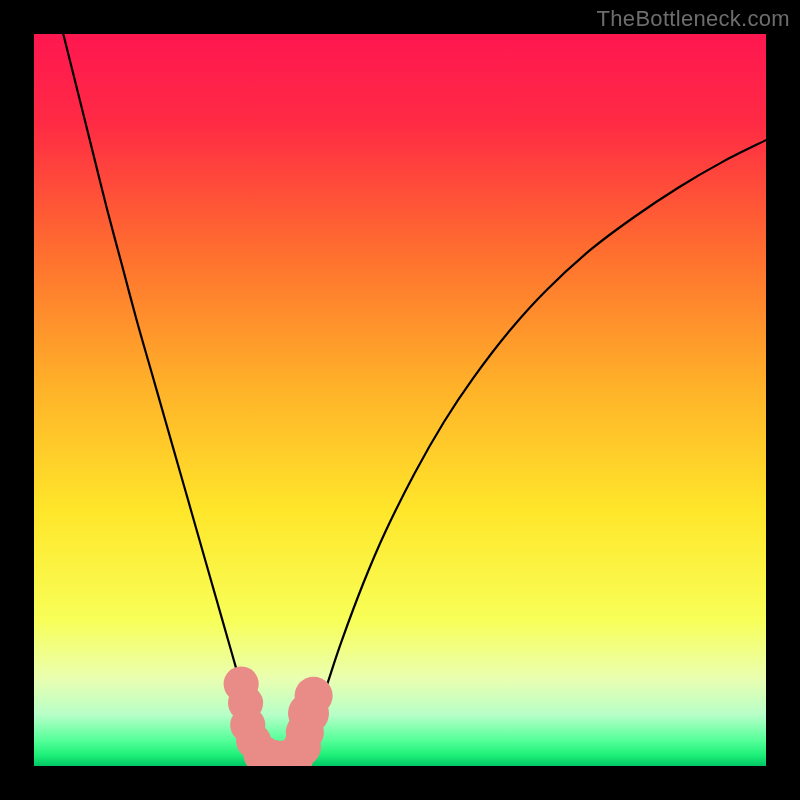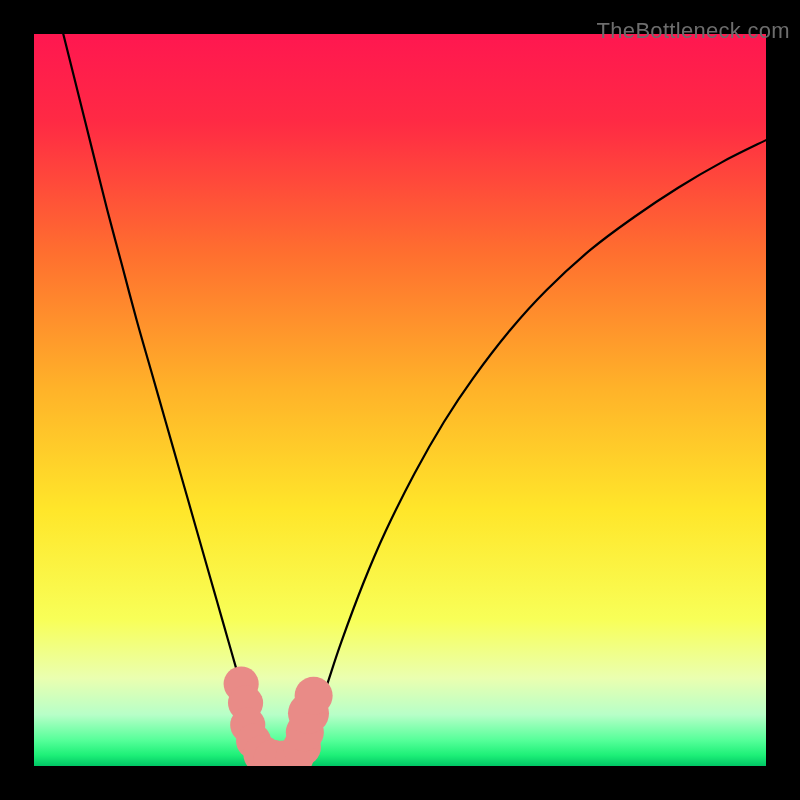"TheBottleneck.com" .watermark { top: 18px -> 6px }
